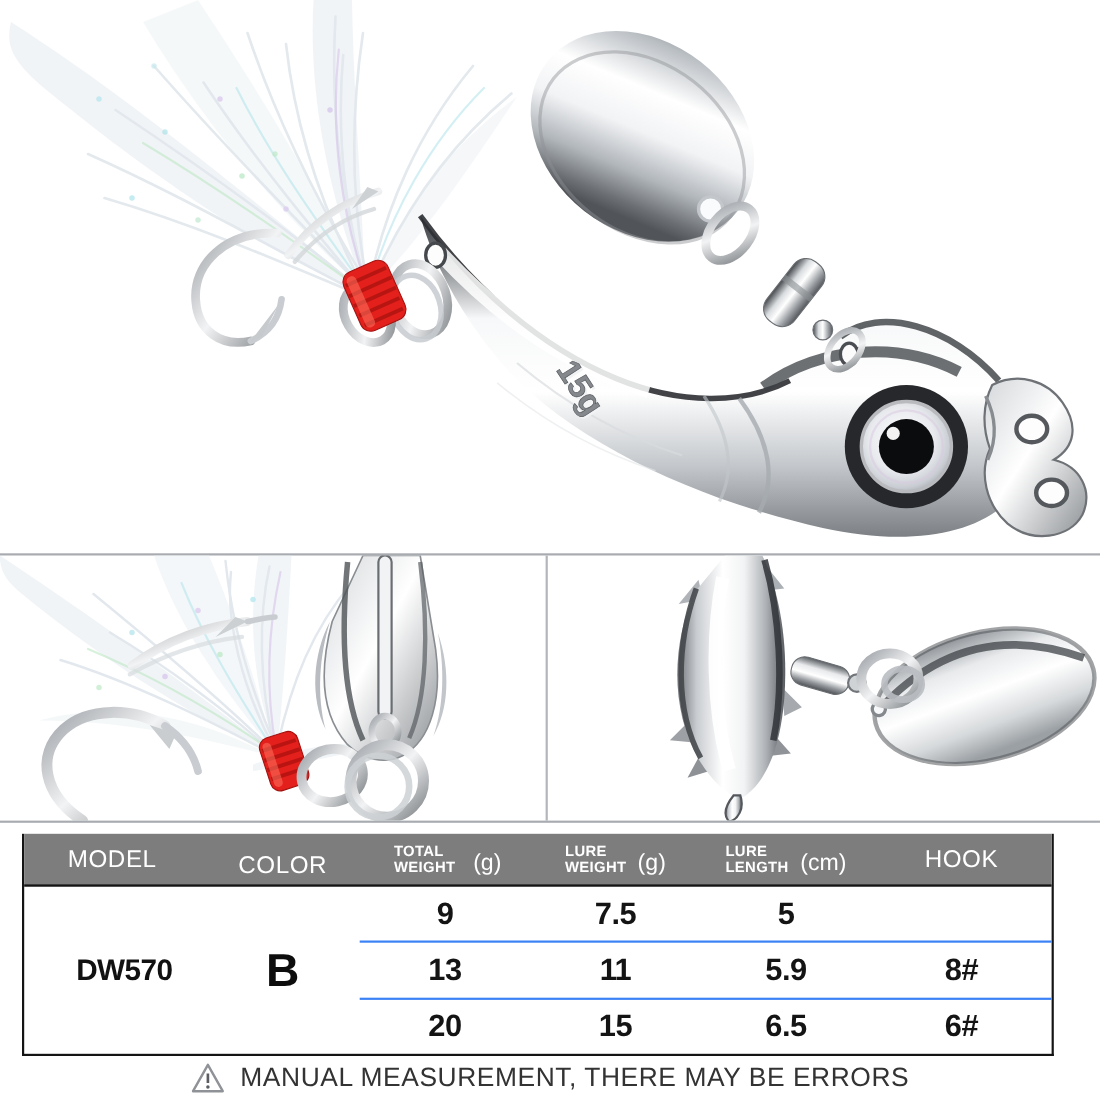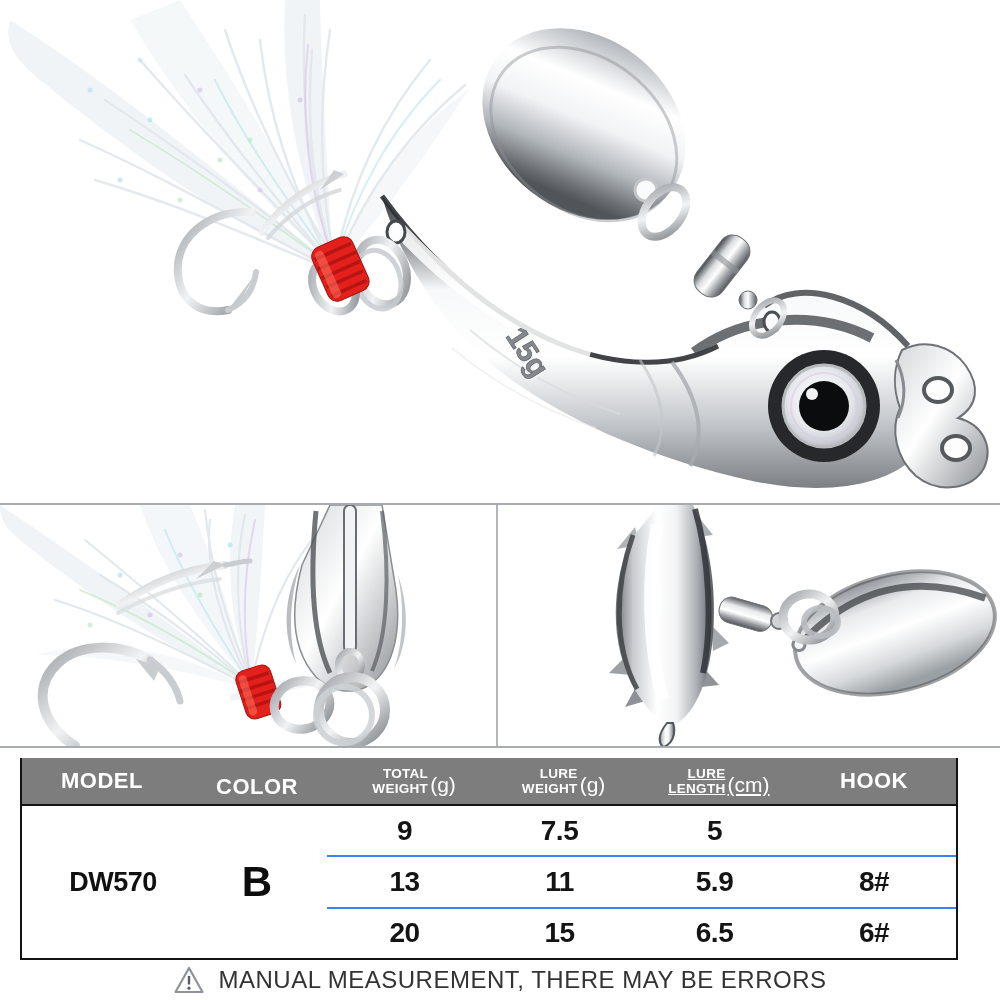"MODEL" .th-big { font-weight: 700 -> 400 }
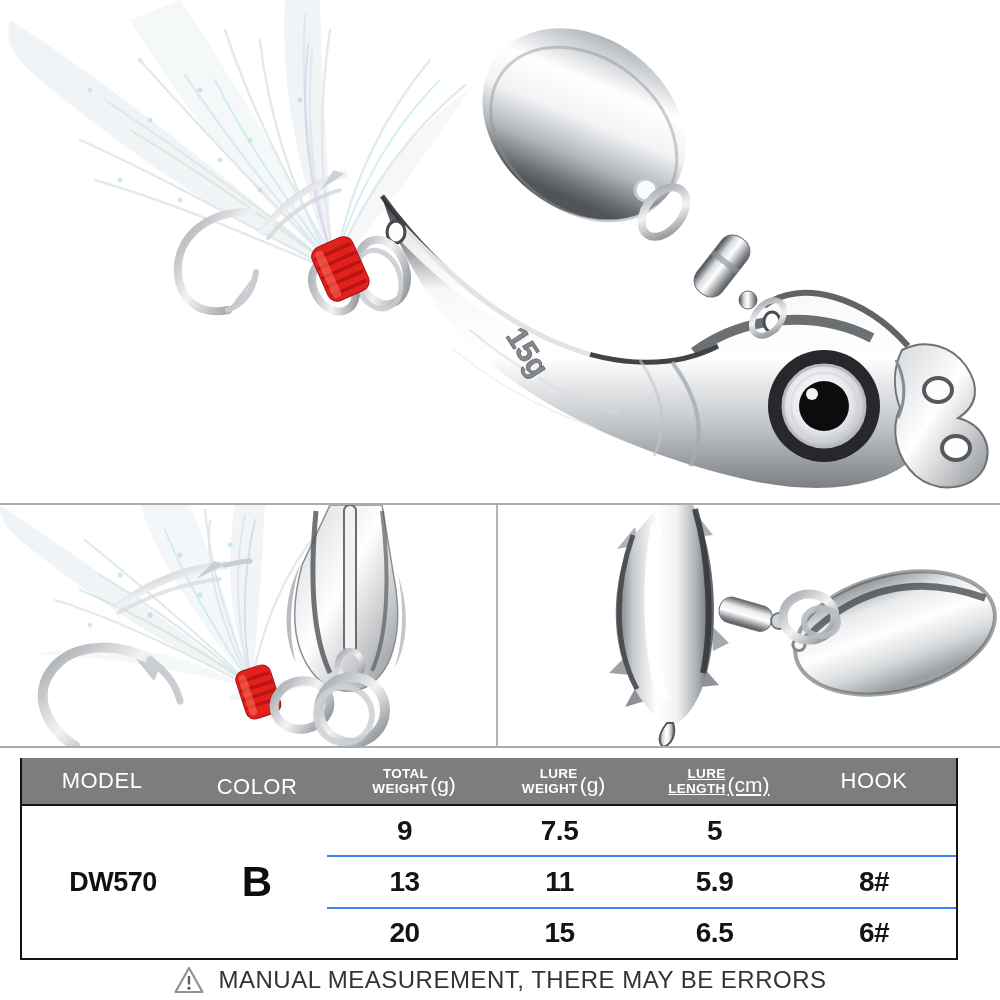"TOTAL WEIGHT" .stack { text-align: right -> left }
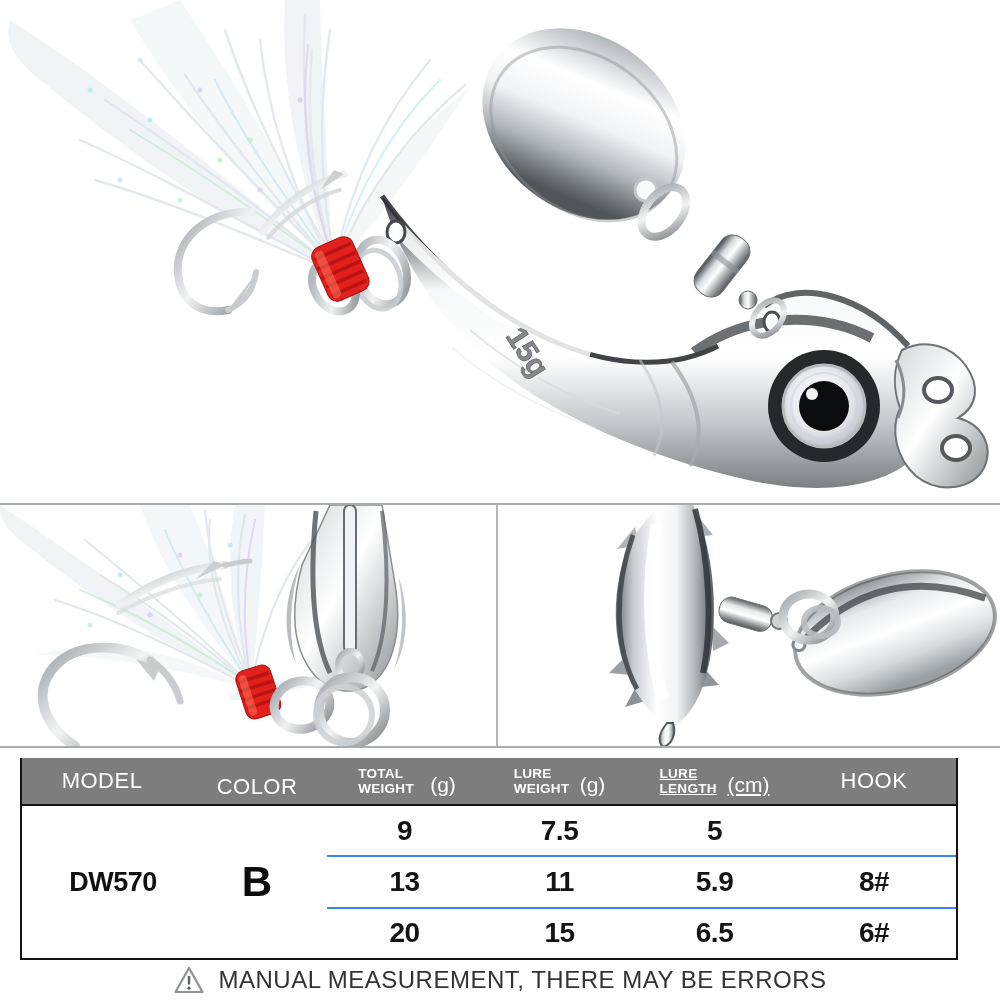"LURE LENGTH" .th-ll { text-decoration: underline -> none }
